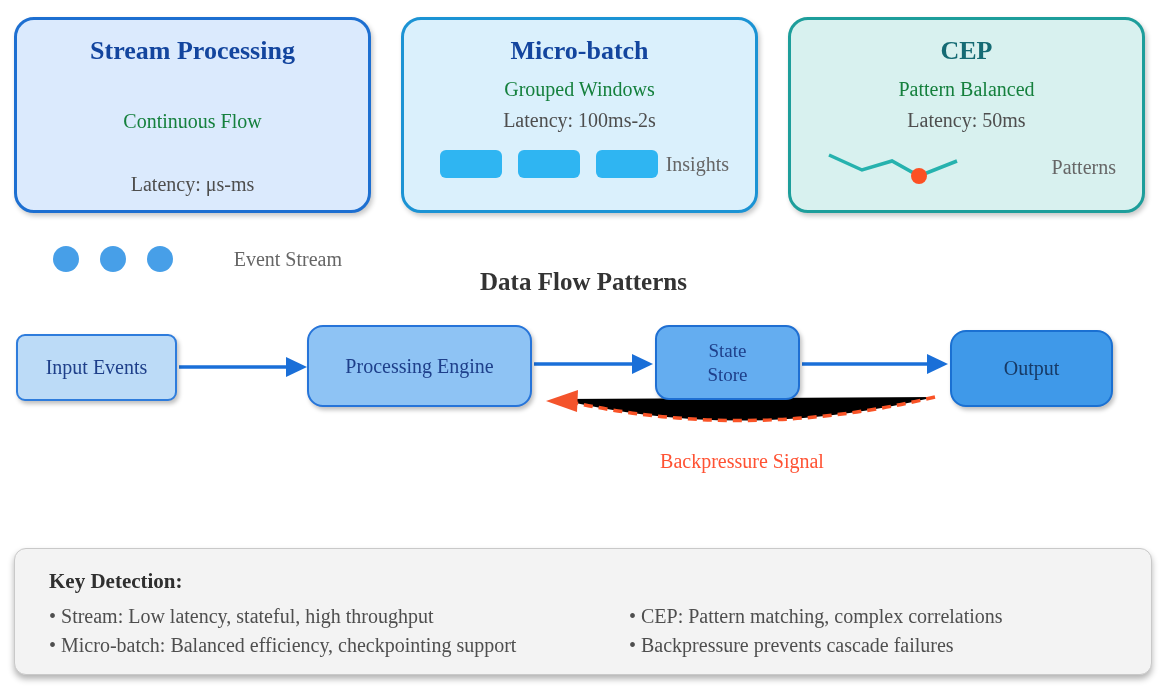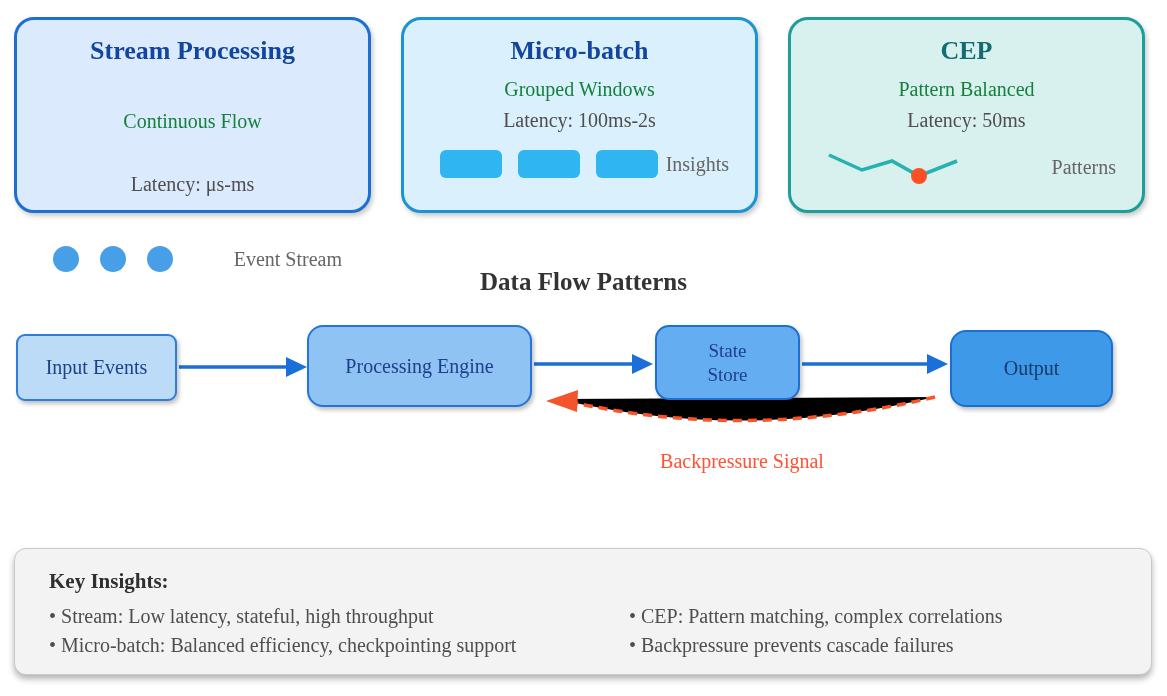"Key Insights:" div.insights-heading { text: Insights -> Detection }
